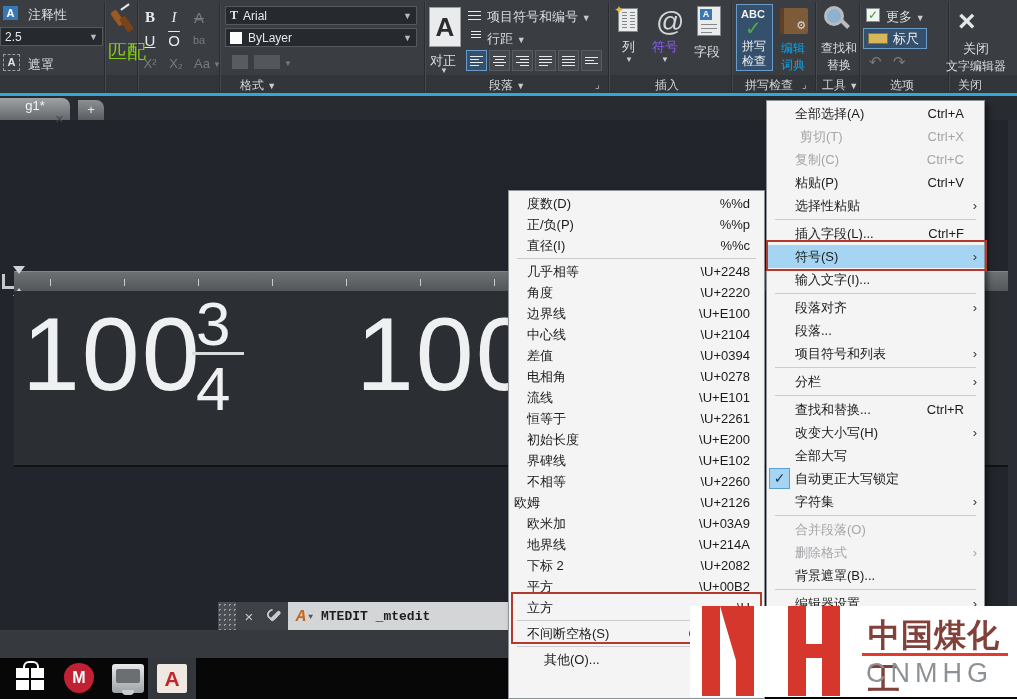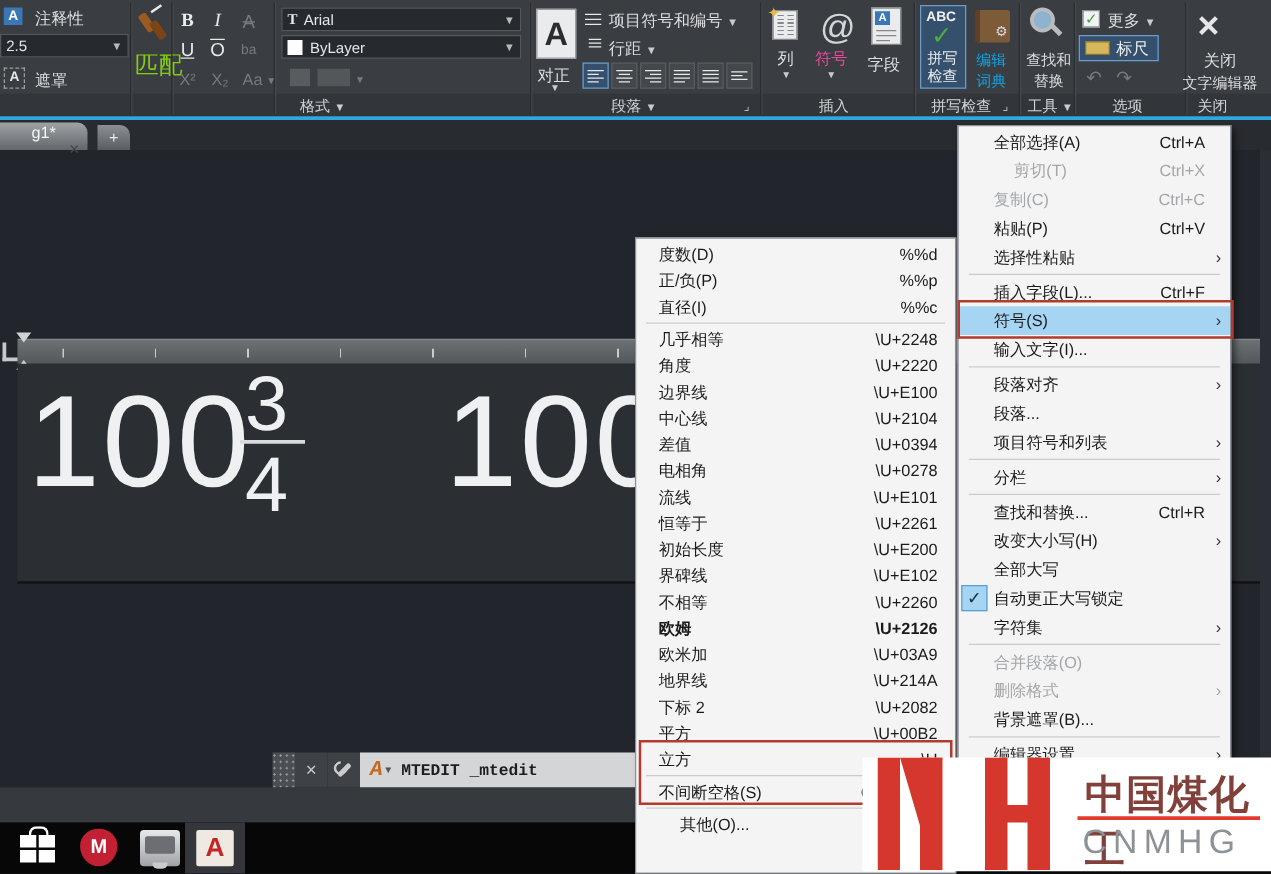"符号" div.abs { color: #ec4899 -> #8b5cf6 }
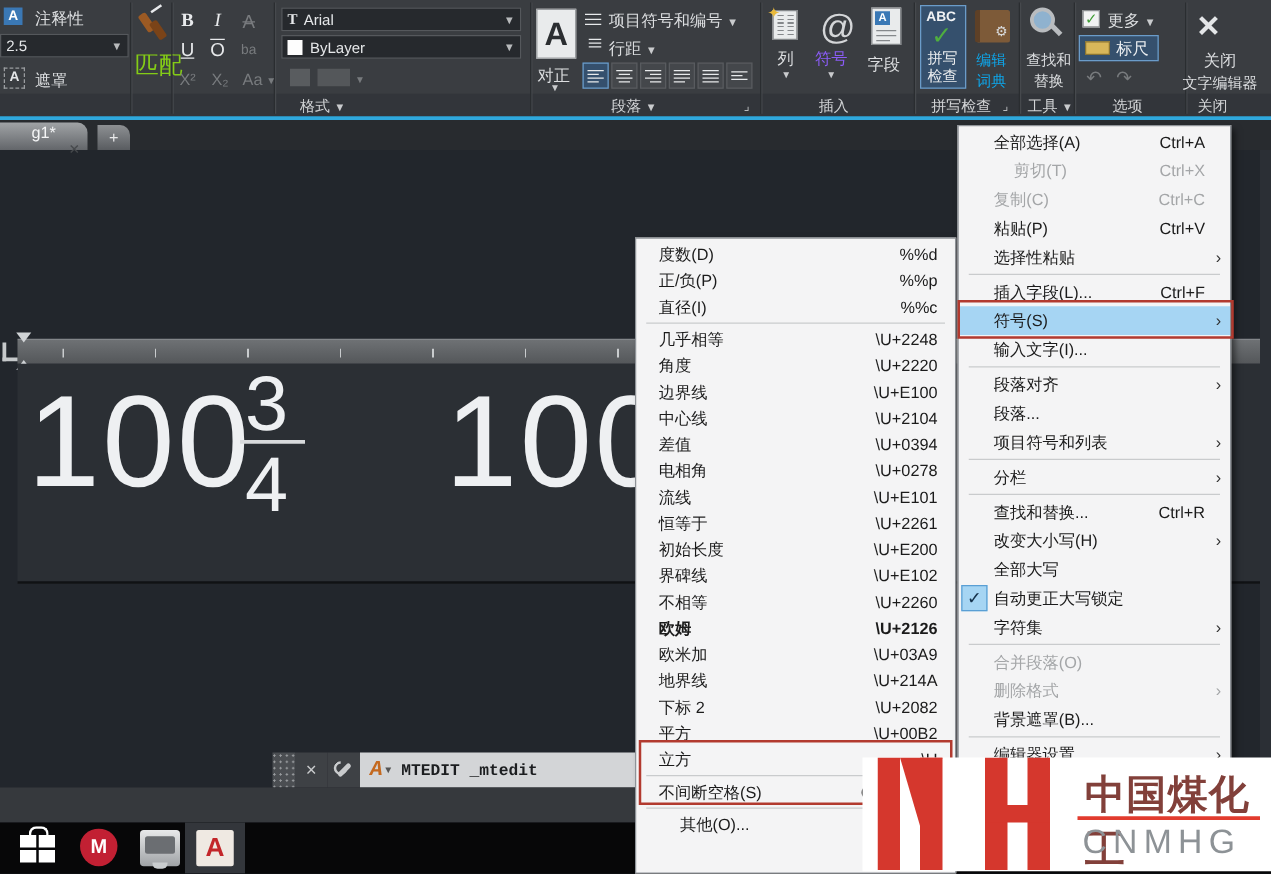"剪切(T)" div.m-row { padding: 0px 20px 0px 44px -> 0px 20px 0px 33px }
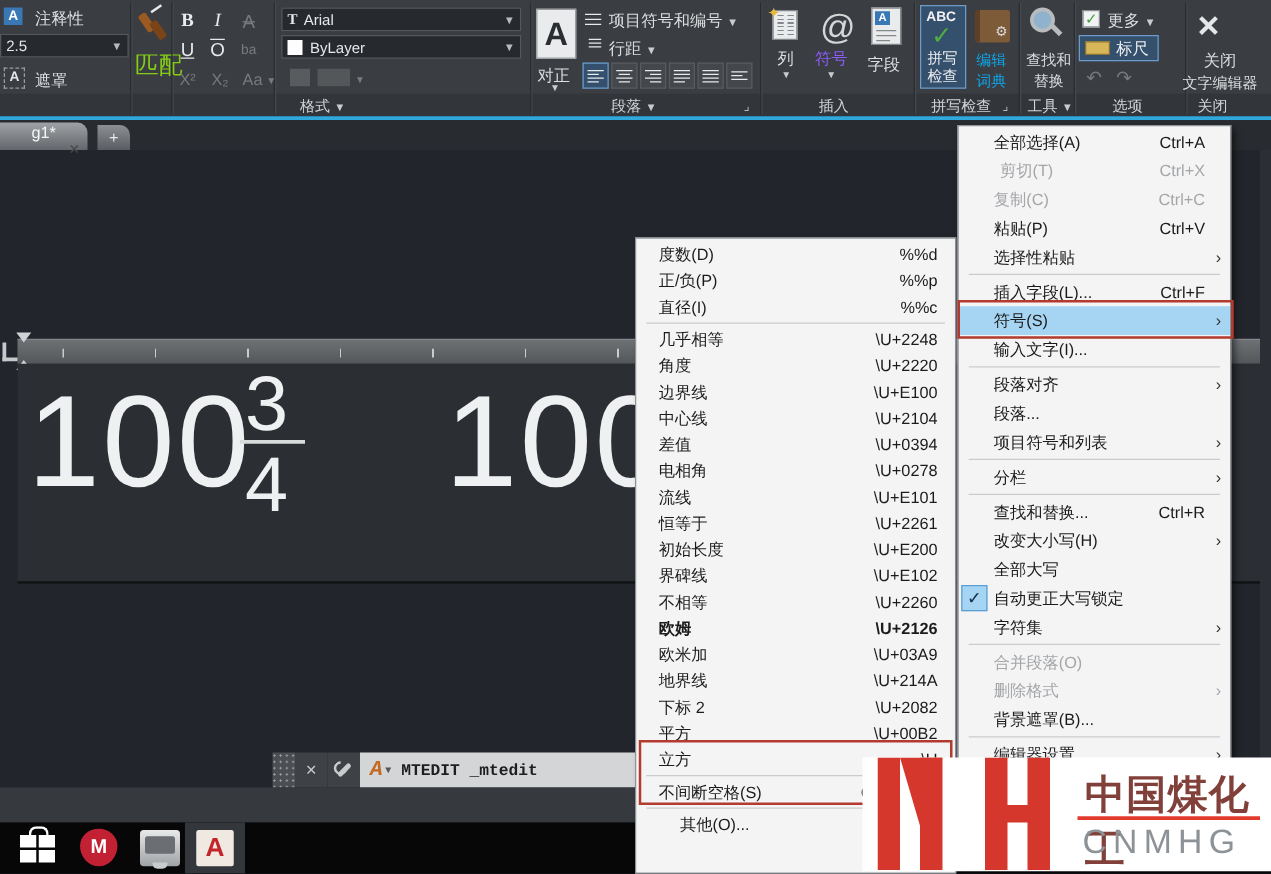"欧姆" div.m-row { font-weight: bold -> none; padding: 0px 14px 0px 18px -> 0px 14px 0px 5px }
